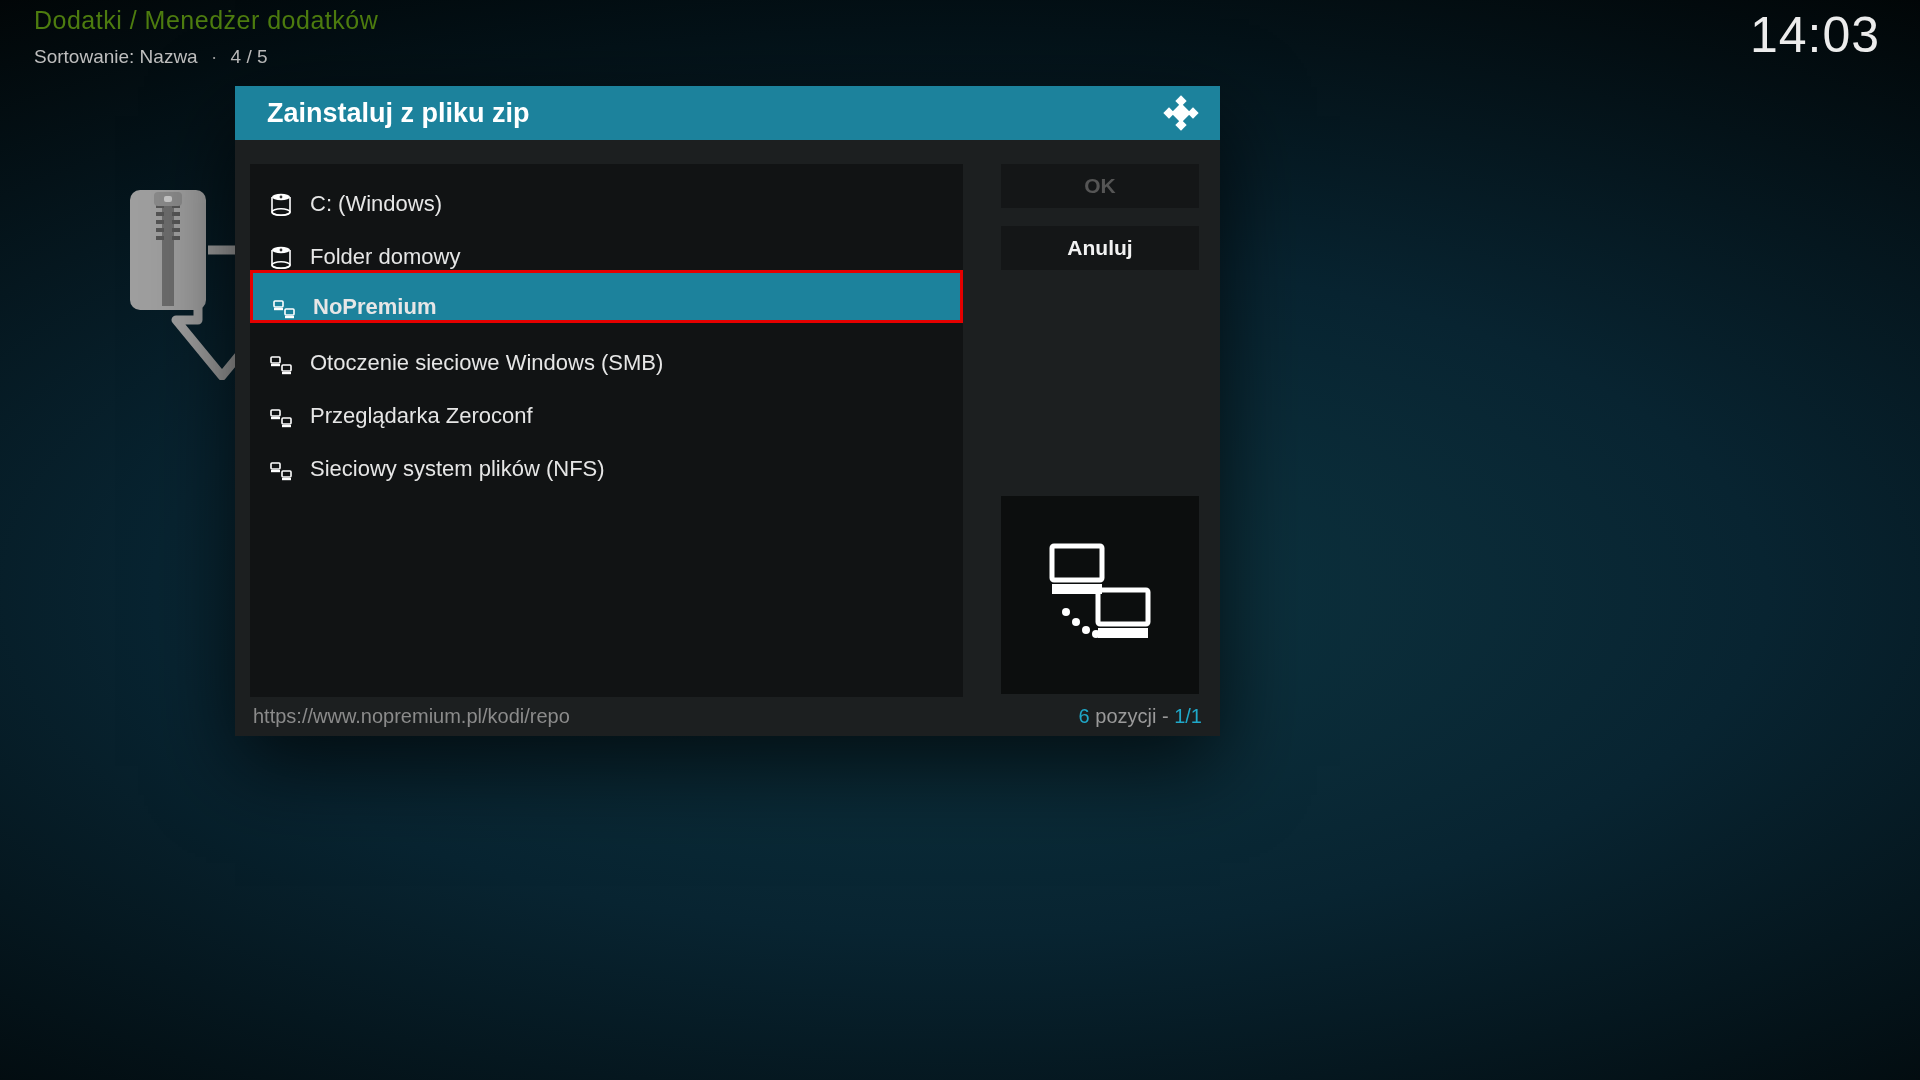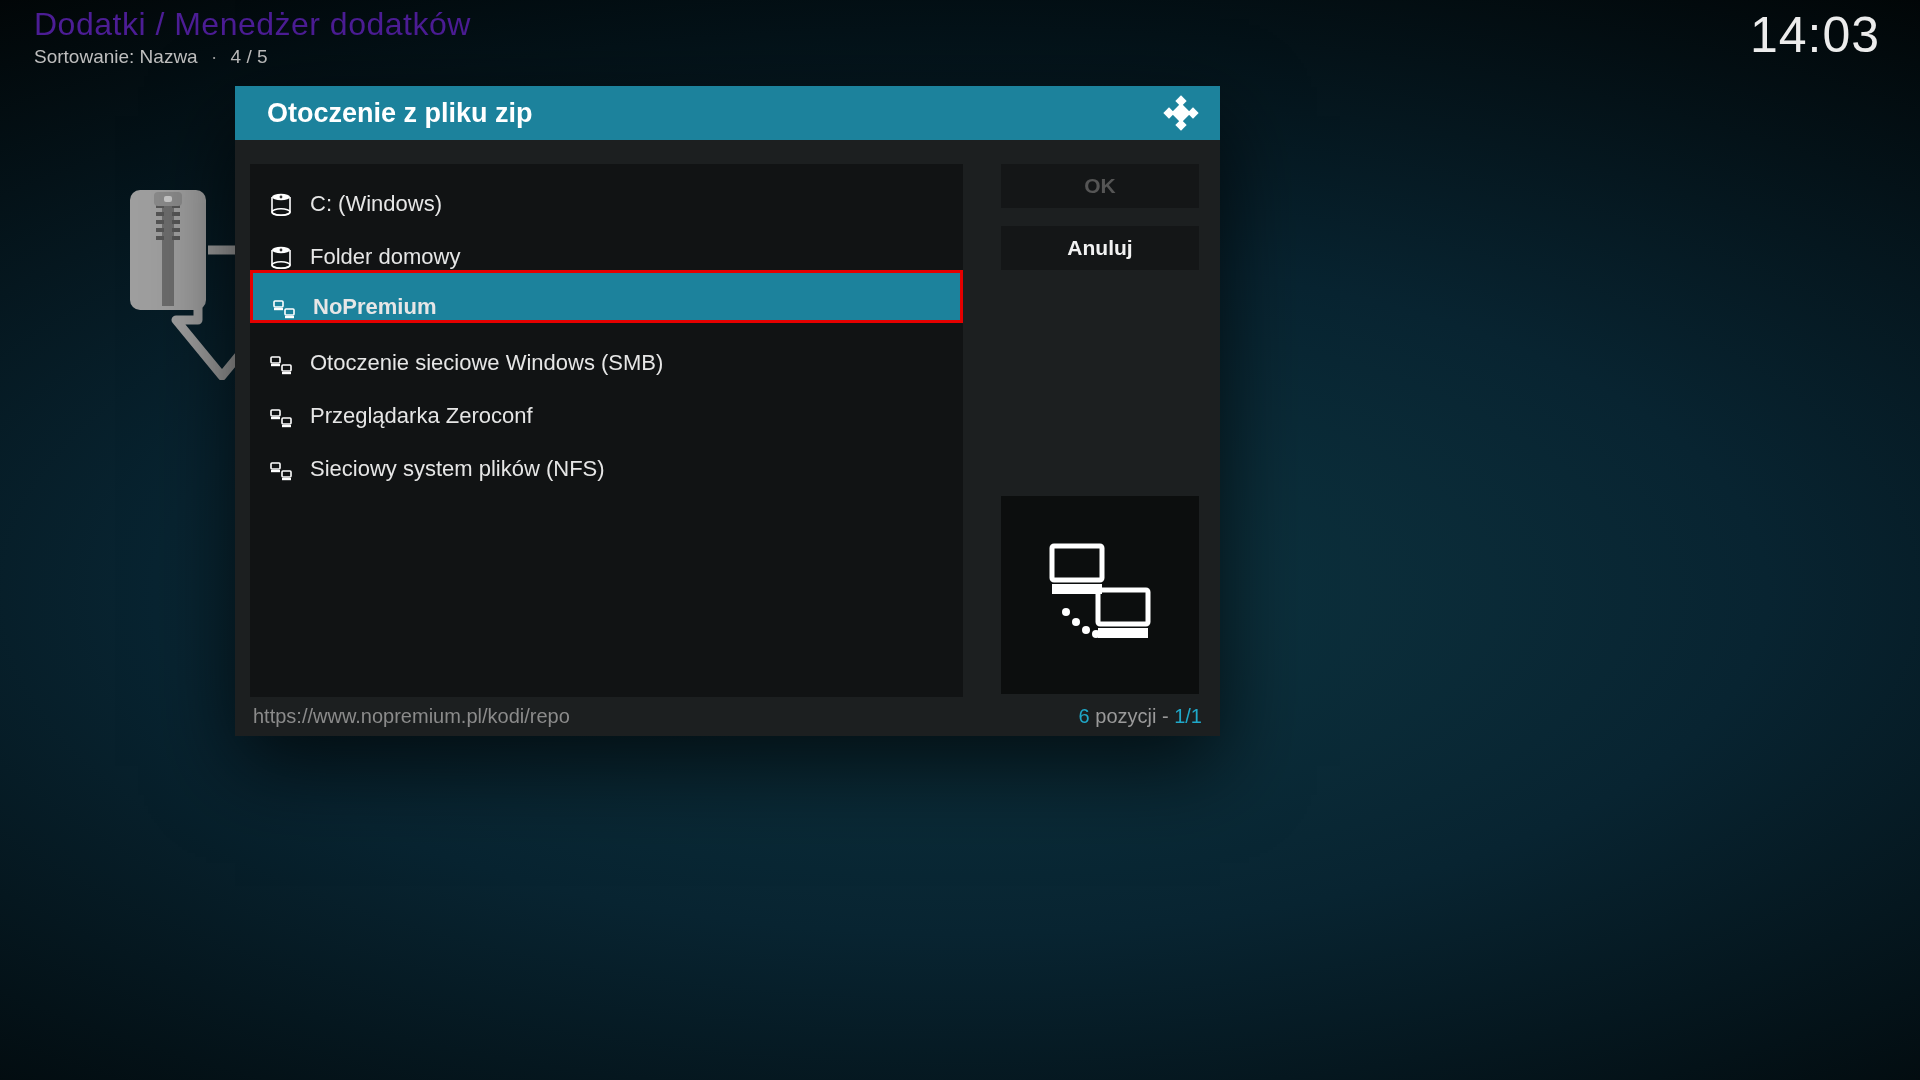"Dodatki / Menedżer dodatków" .breadcrumb { color: #4c1d95 -> #4d7c0f; font-size: 32px -> 25px }
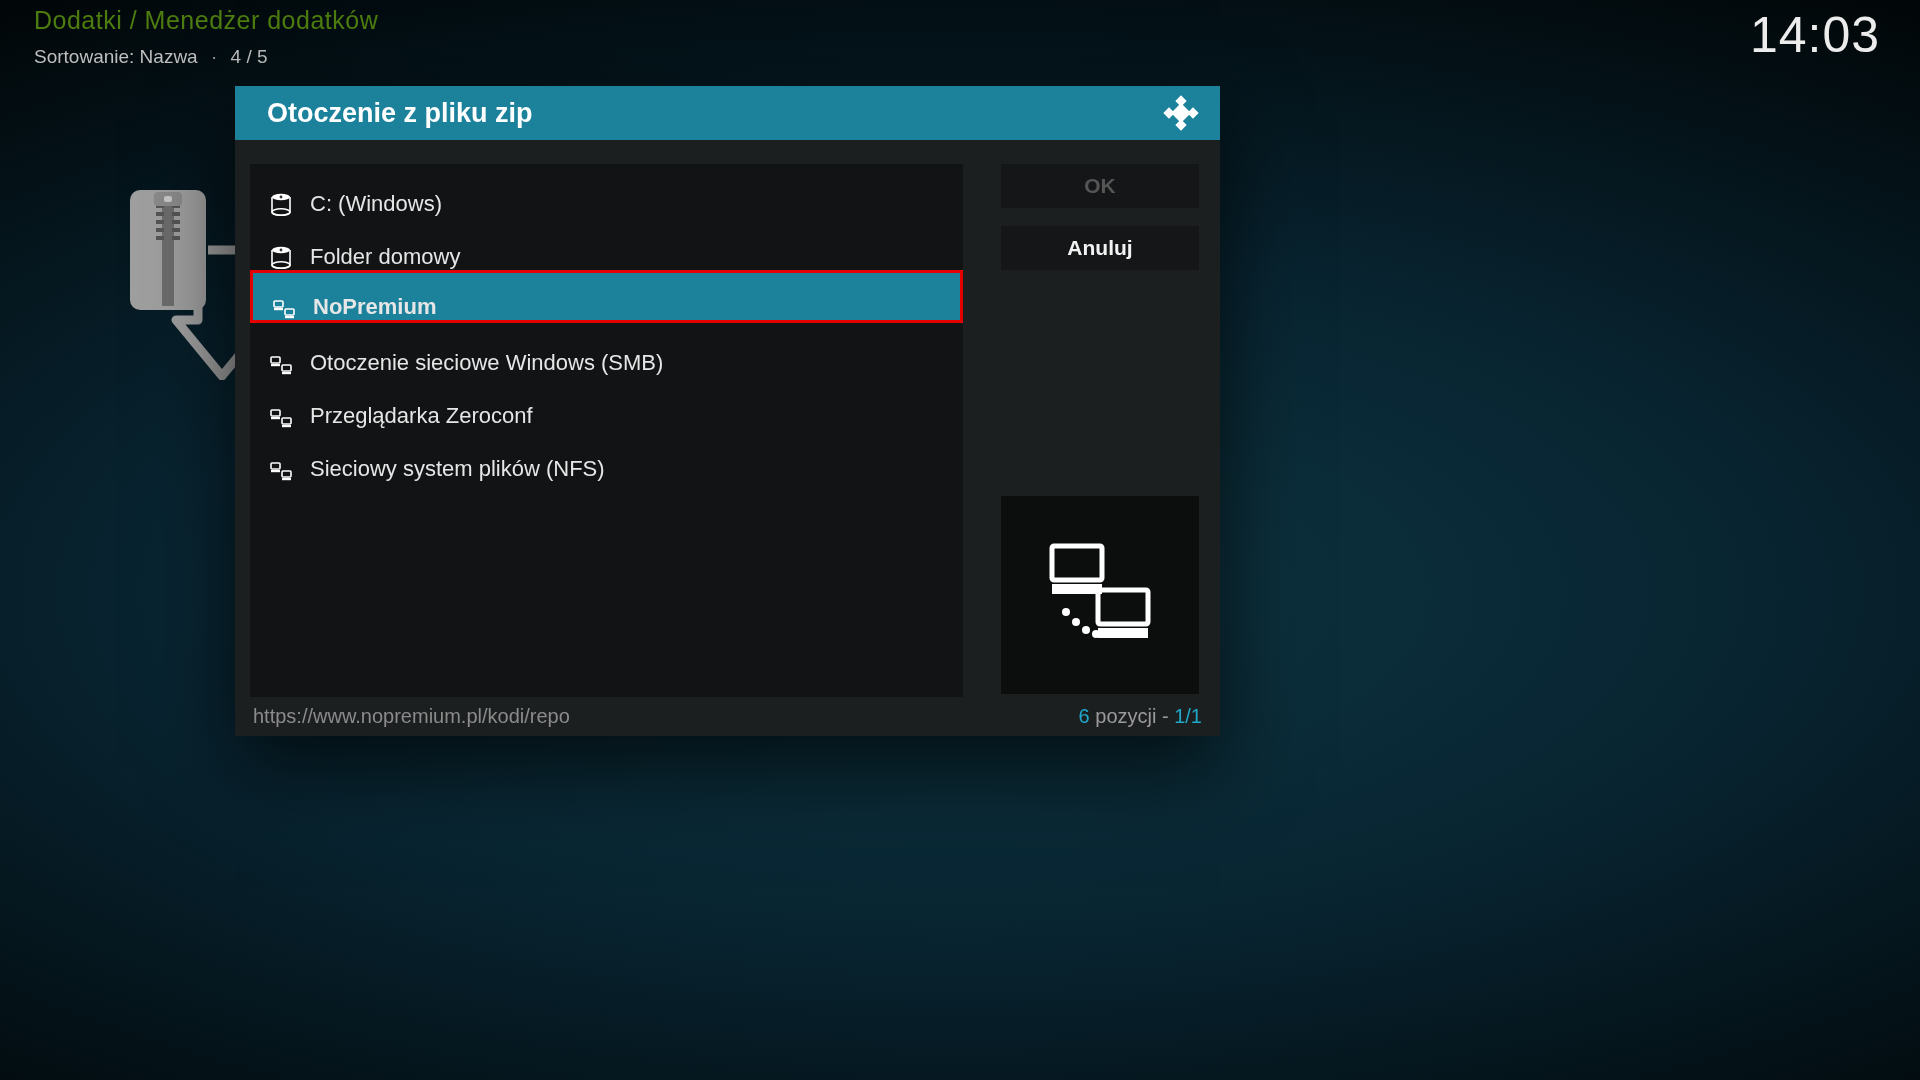"Otoczenie z pliku zip" div.dialog-title { text: Otoczenie -> Zainstaluj }
